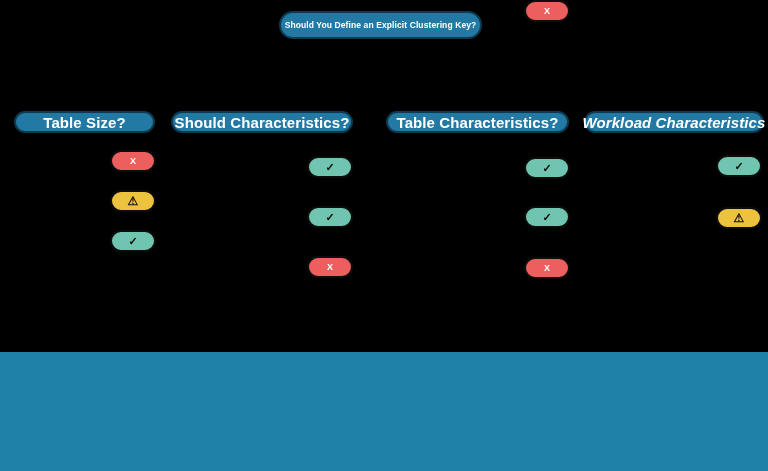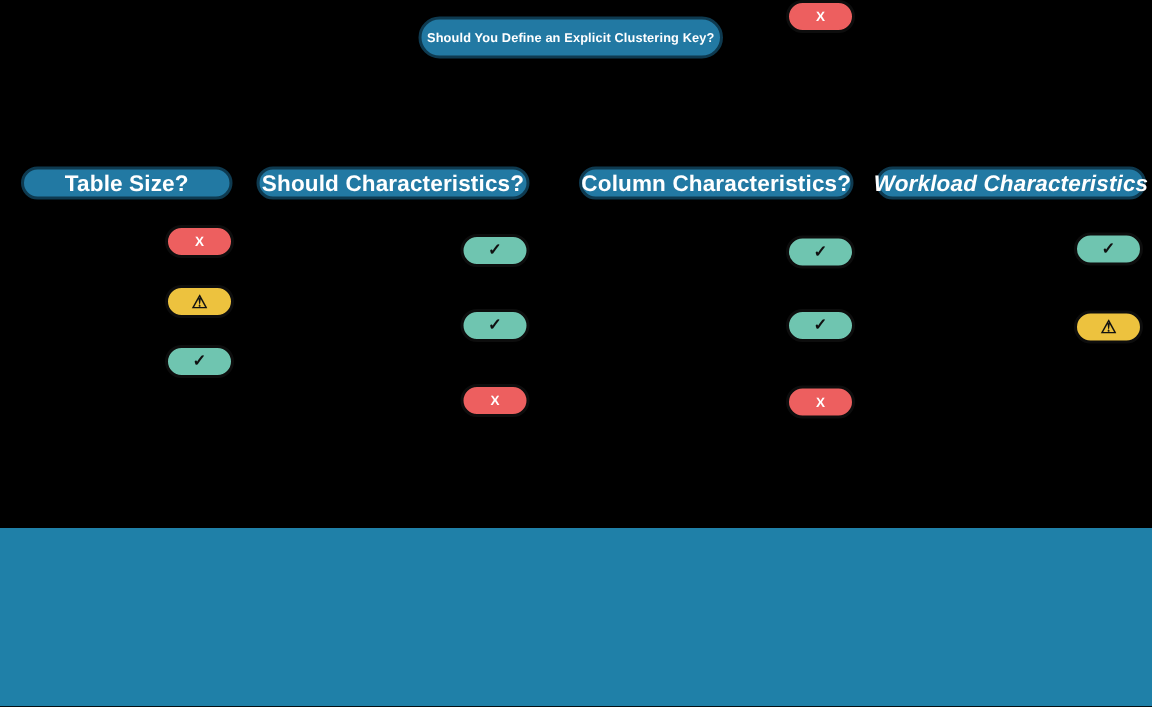"Column Characteristics?" div.header-pill { text: Column -> Table }
